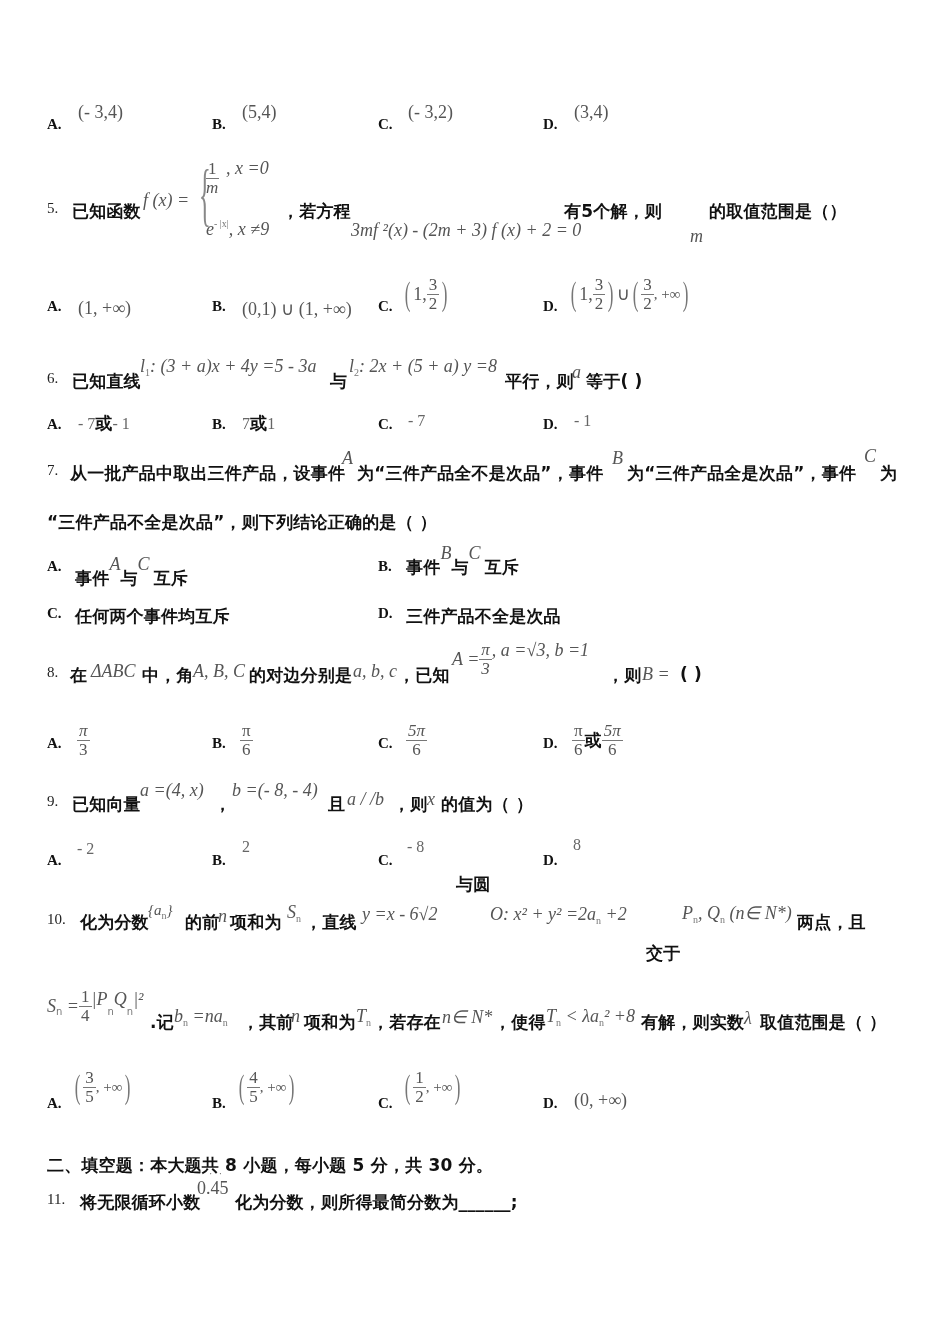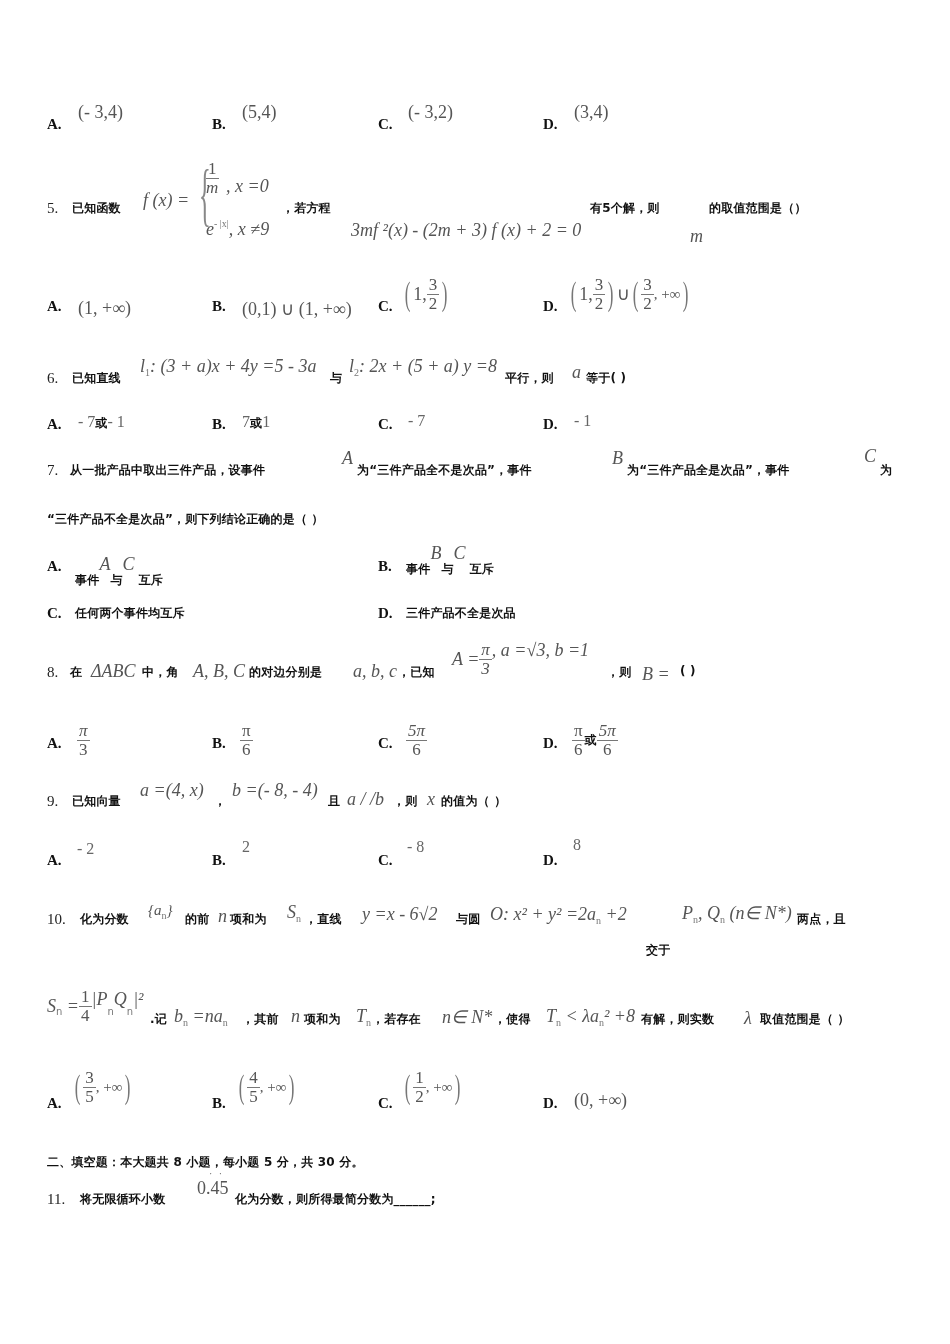", x =0" span.abs { top: 176px -> 158px }
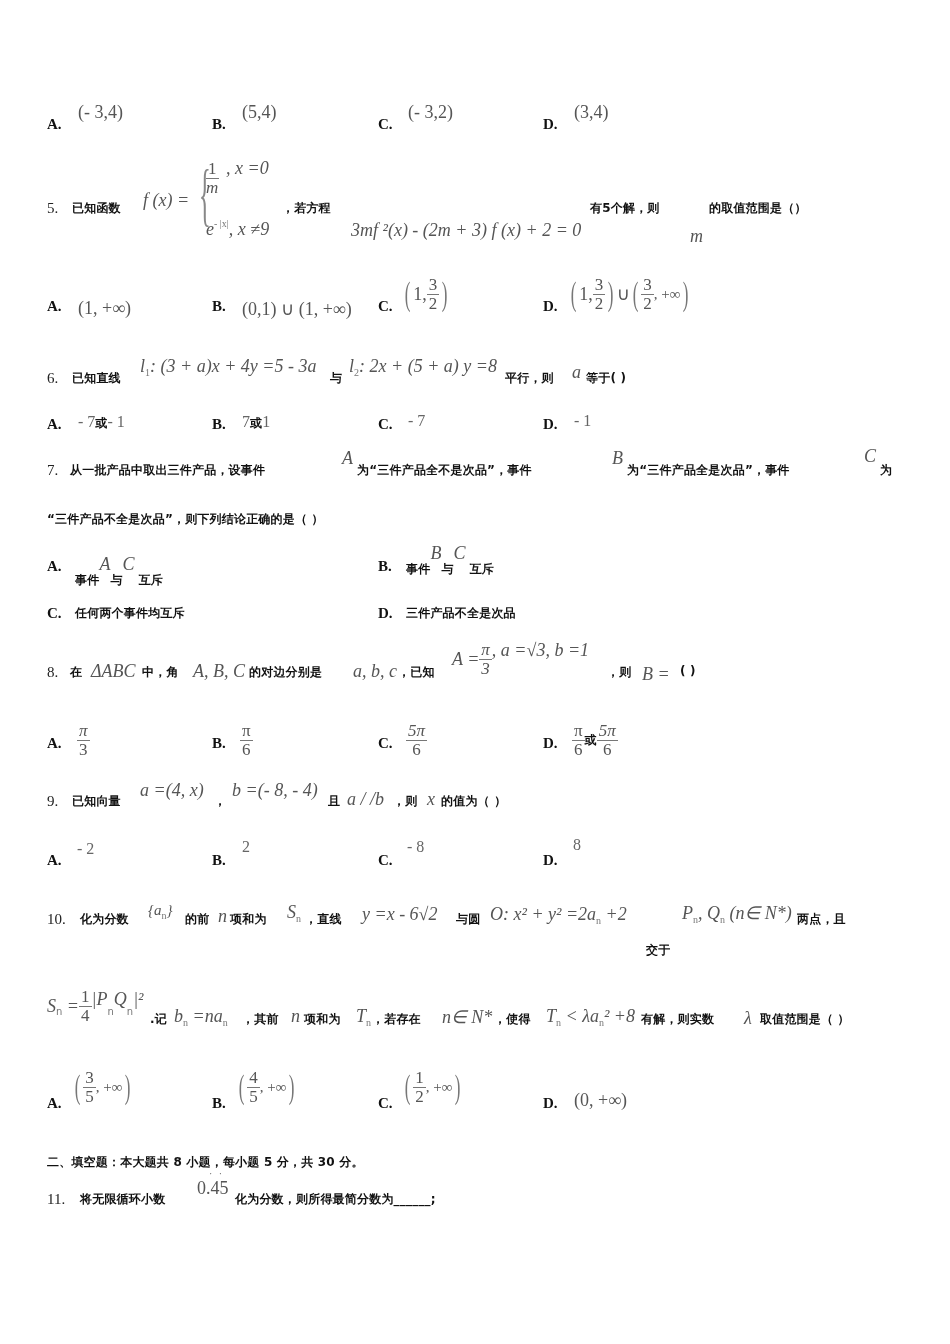"已知函数" .cn { font-size: 12px -> 17px }
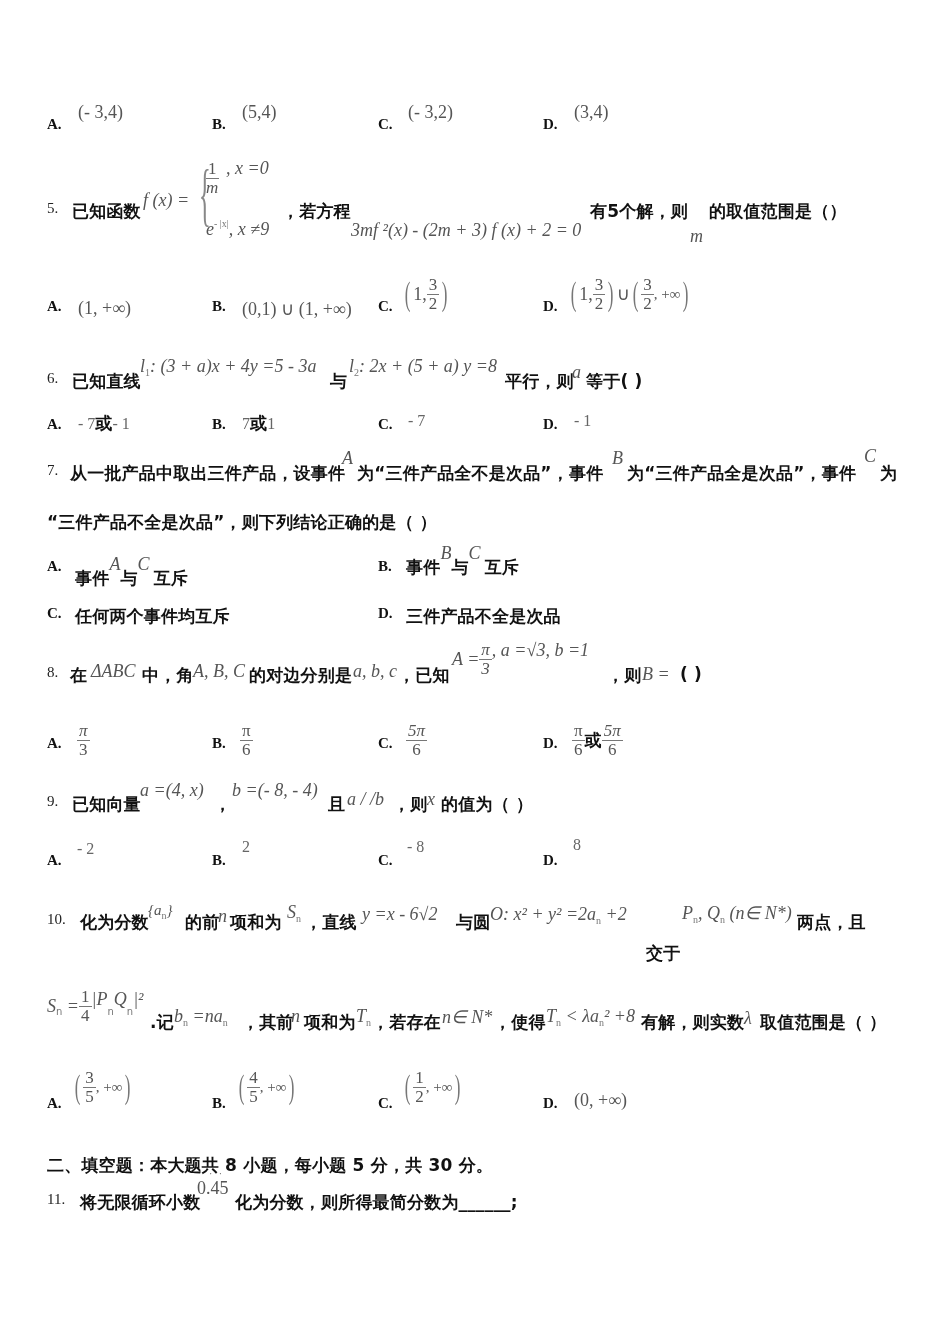"有5个解，则" span.abs { left: 590px -> 564px }
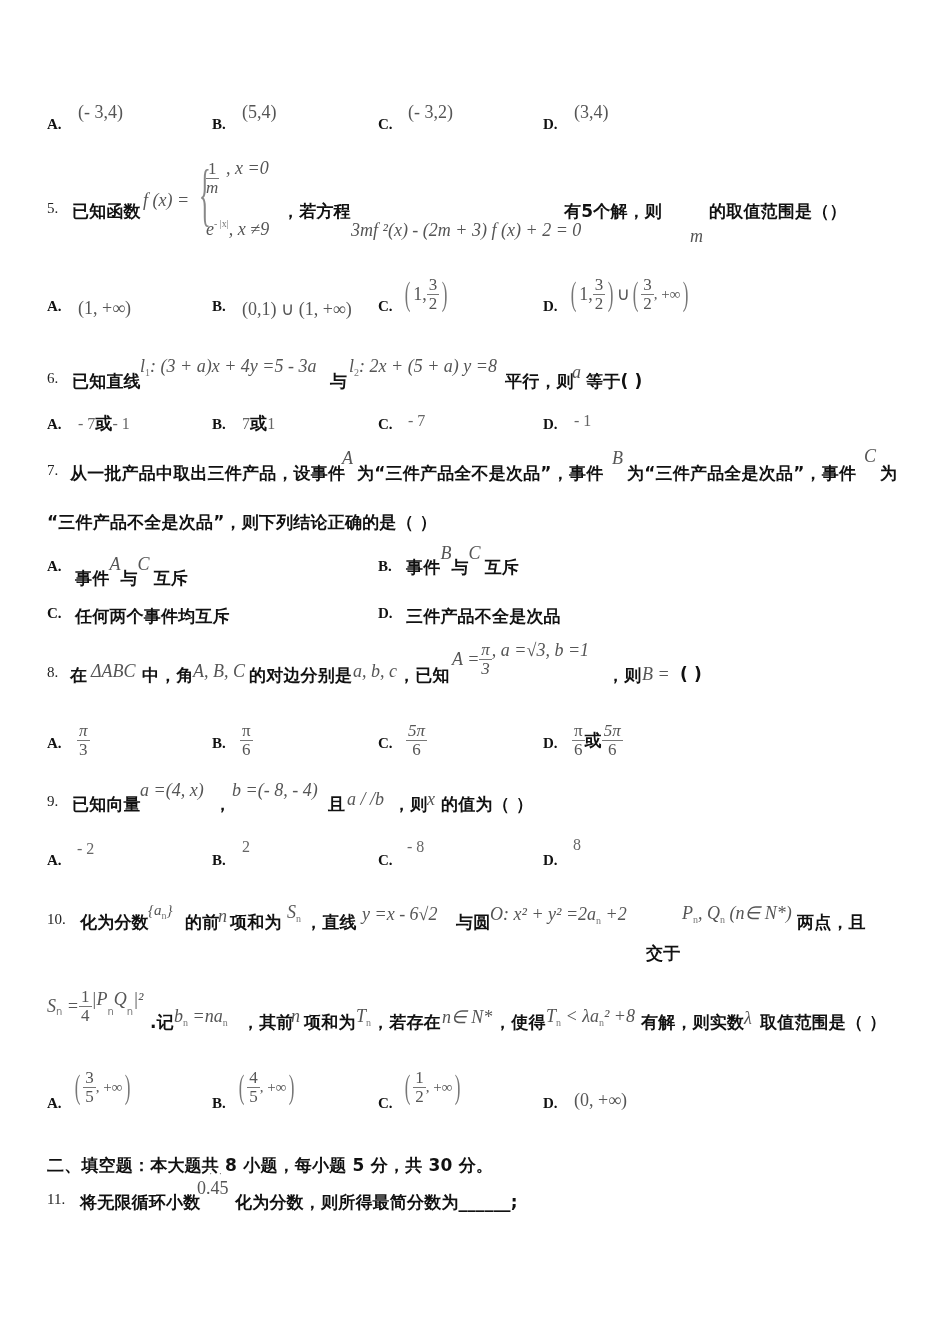"与圆" span.abs { top: 911px -> 873px }
